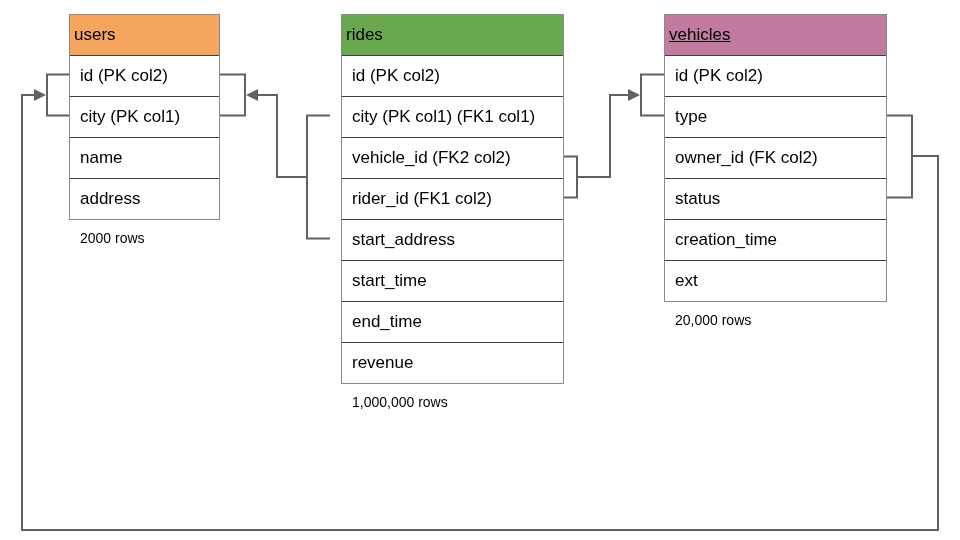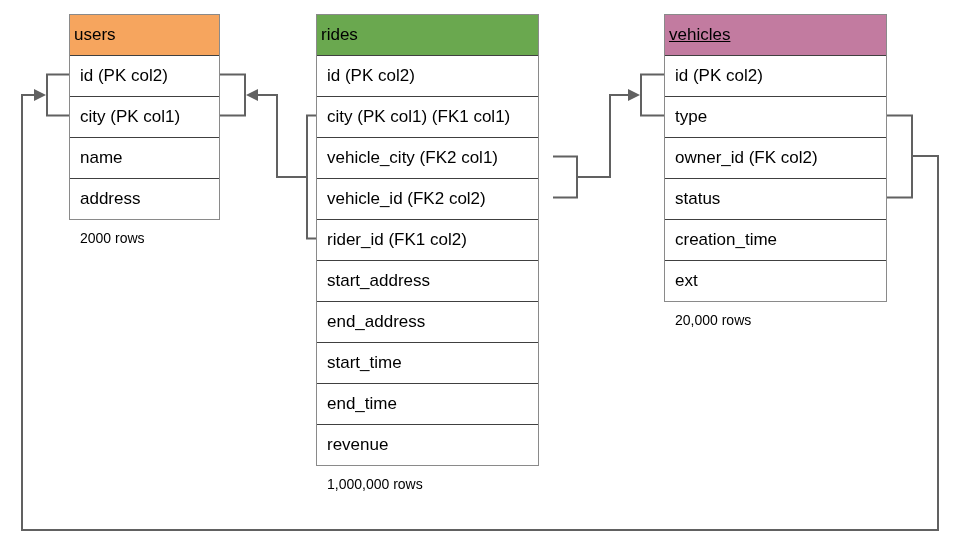"rides" #twrap-rides { left: 316px -> 341px }
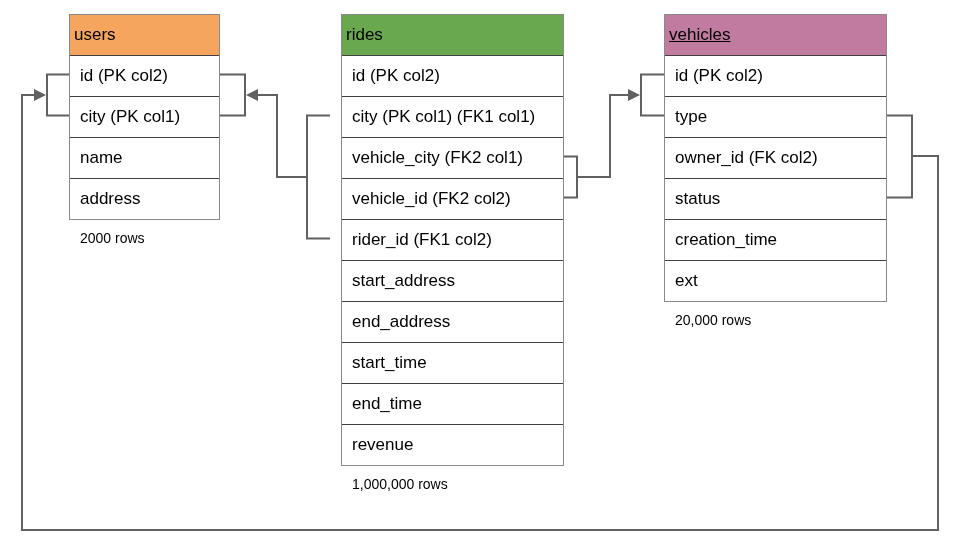"vehicle_city (FK2 col1)" div.trow { html: <div>vehicle_city (FK2 col1)</div> -> none }
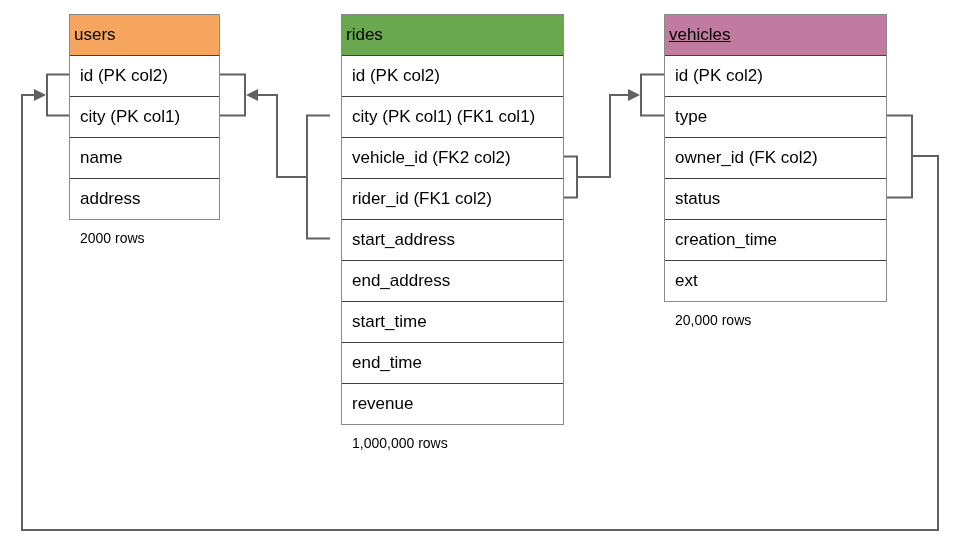"end_address" div.trow { html: <div>end_address</div> -> none }
